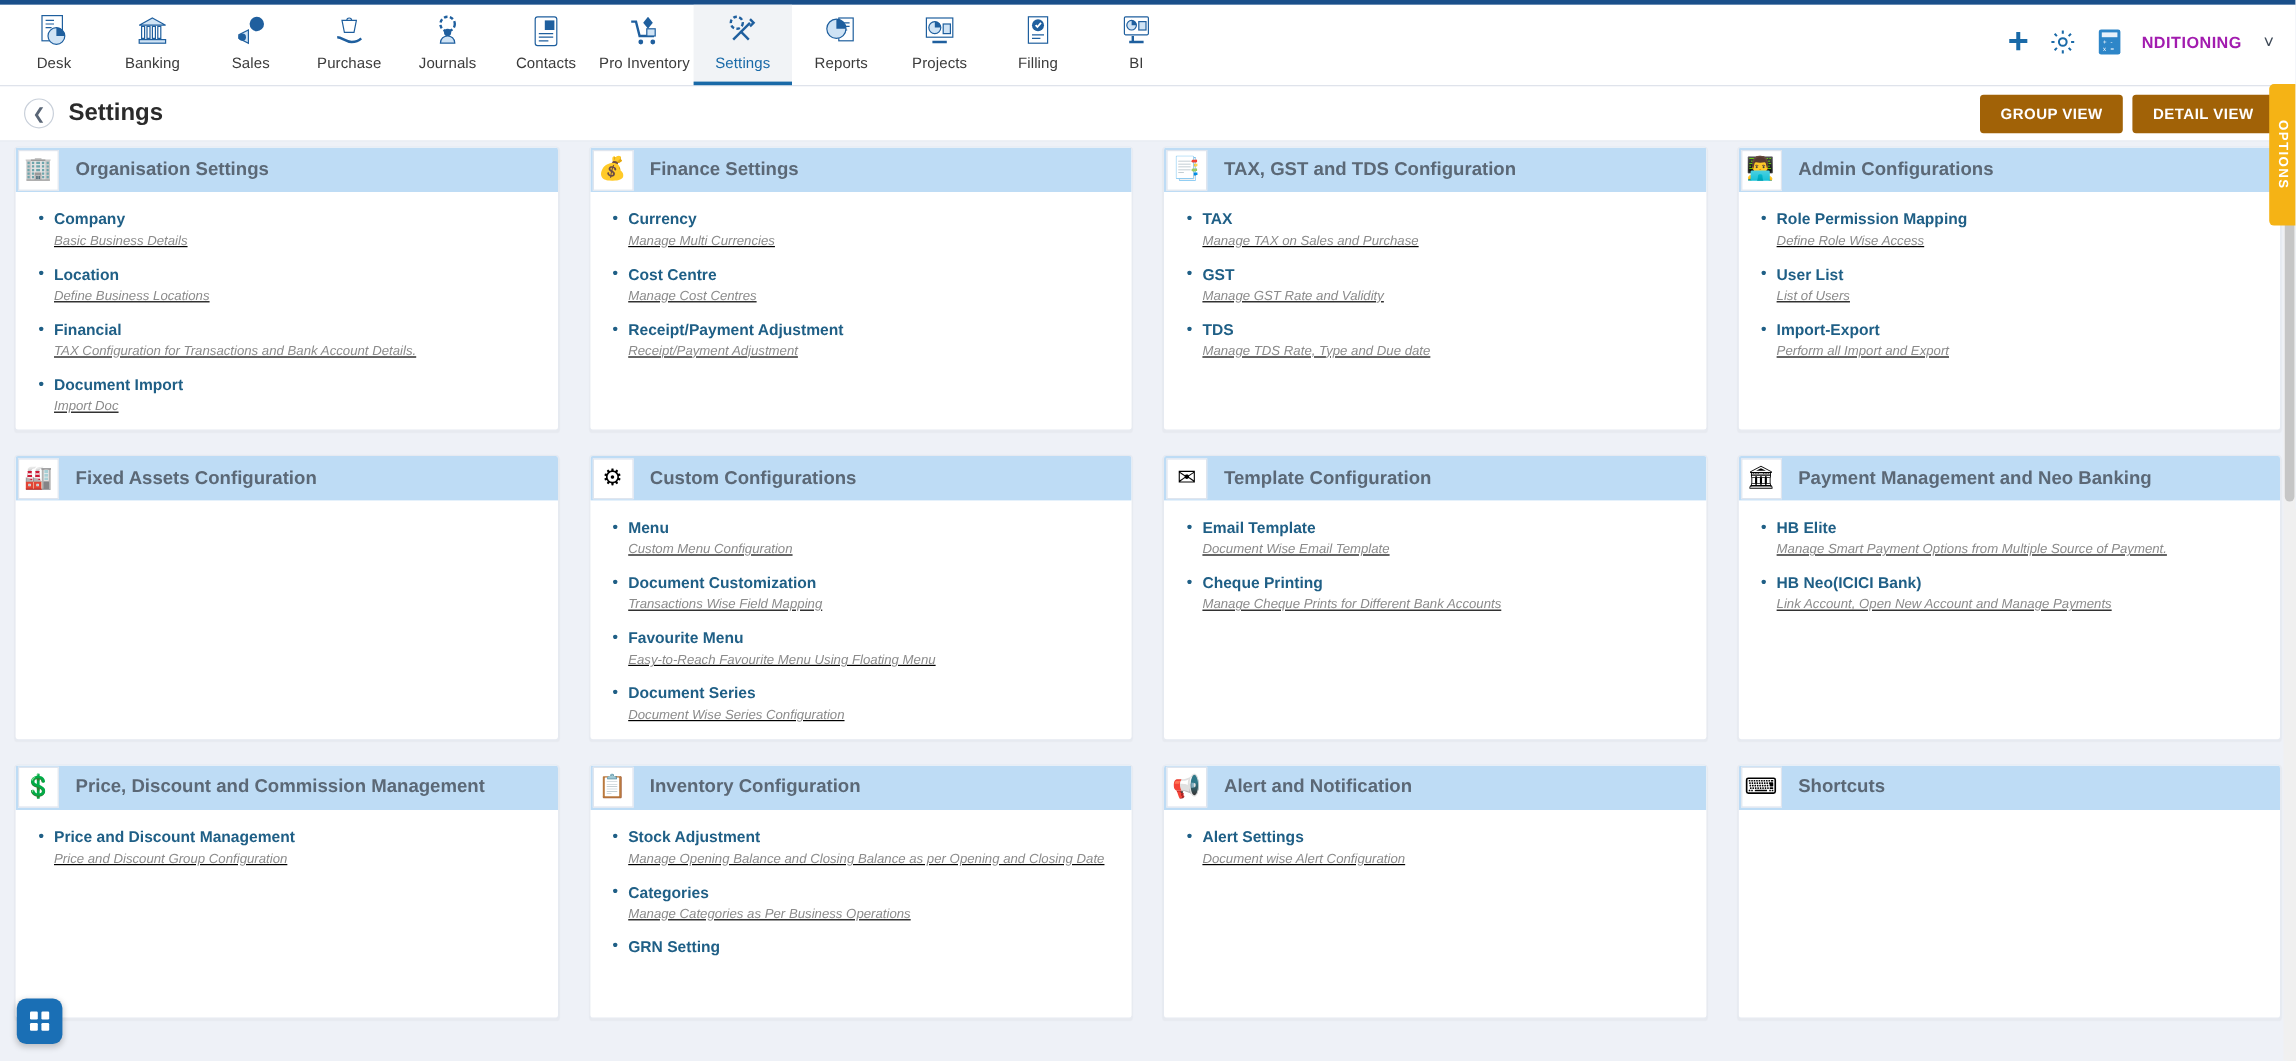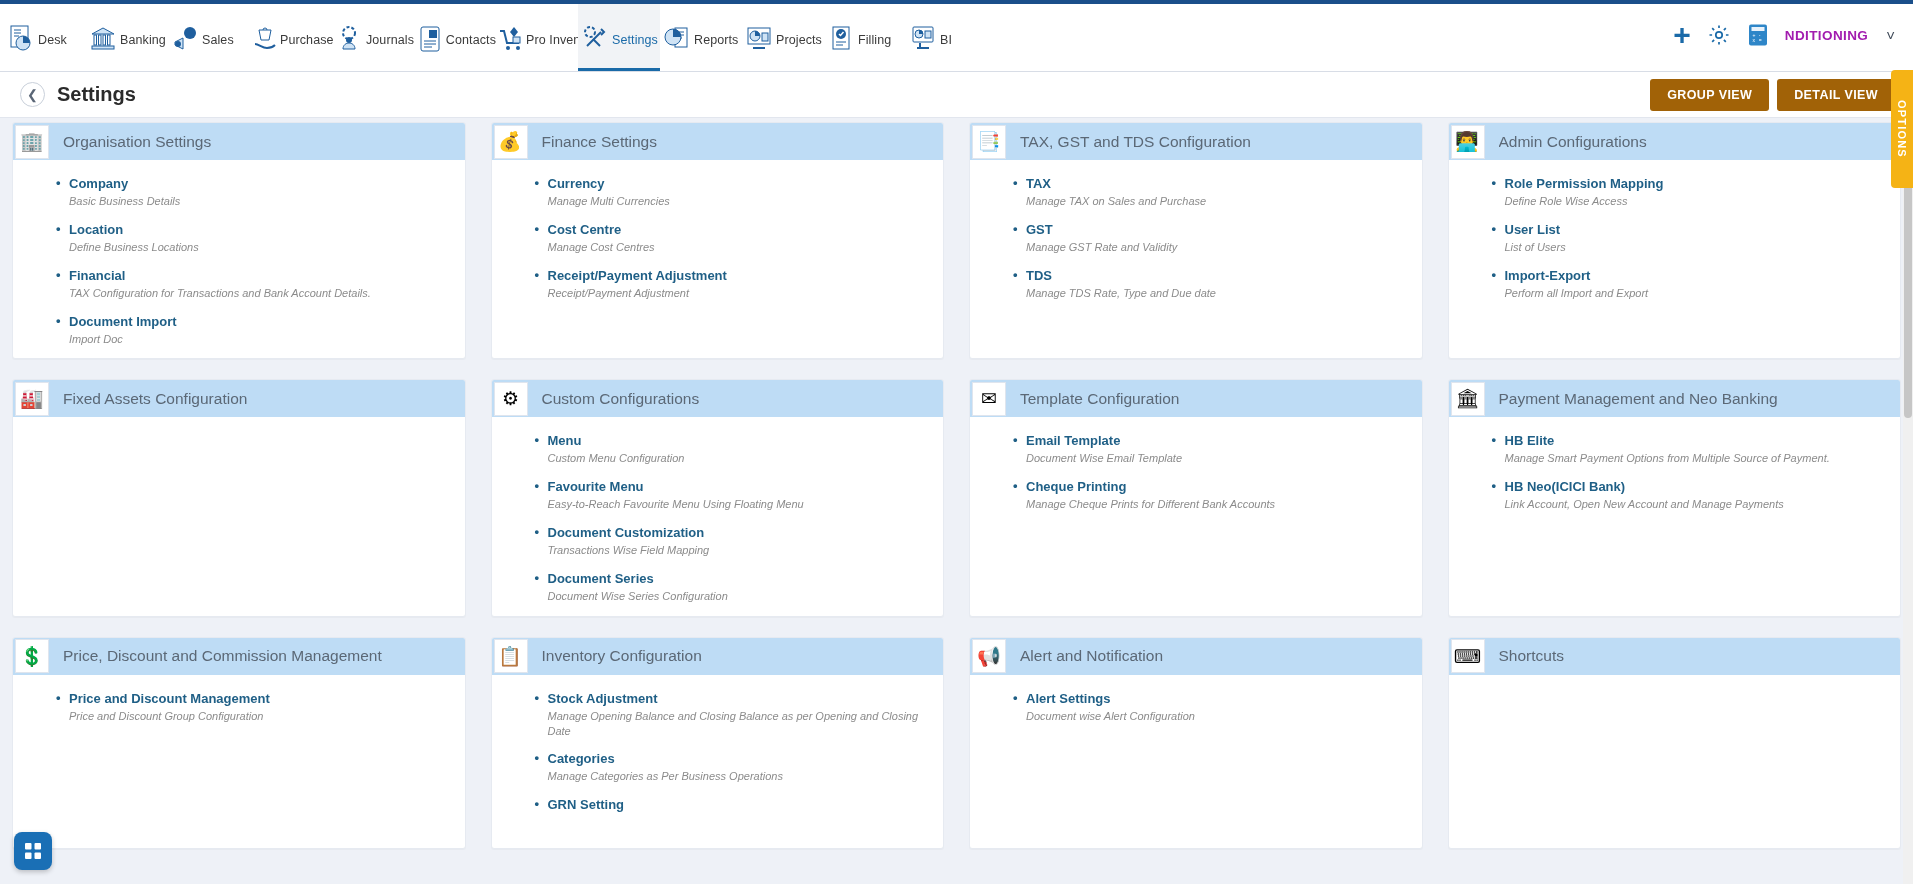"Desk" .nav-item { flex-direction: row -> column }
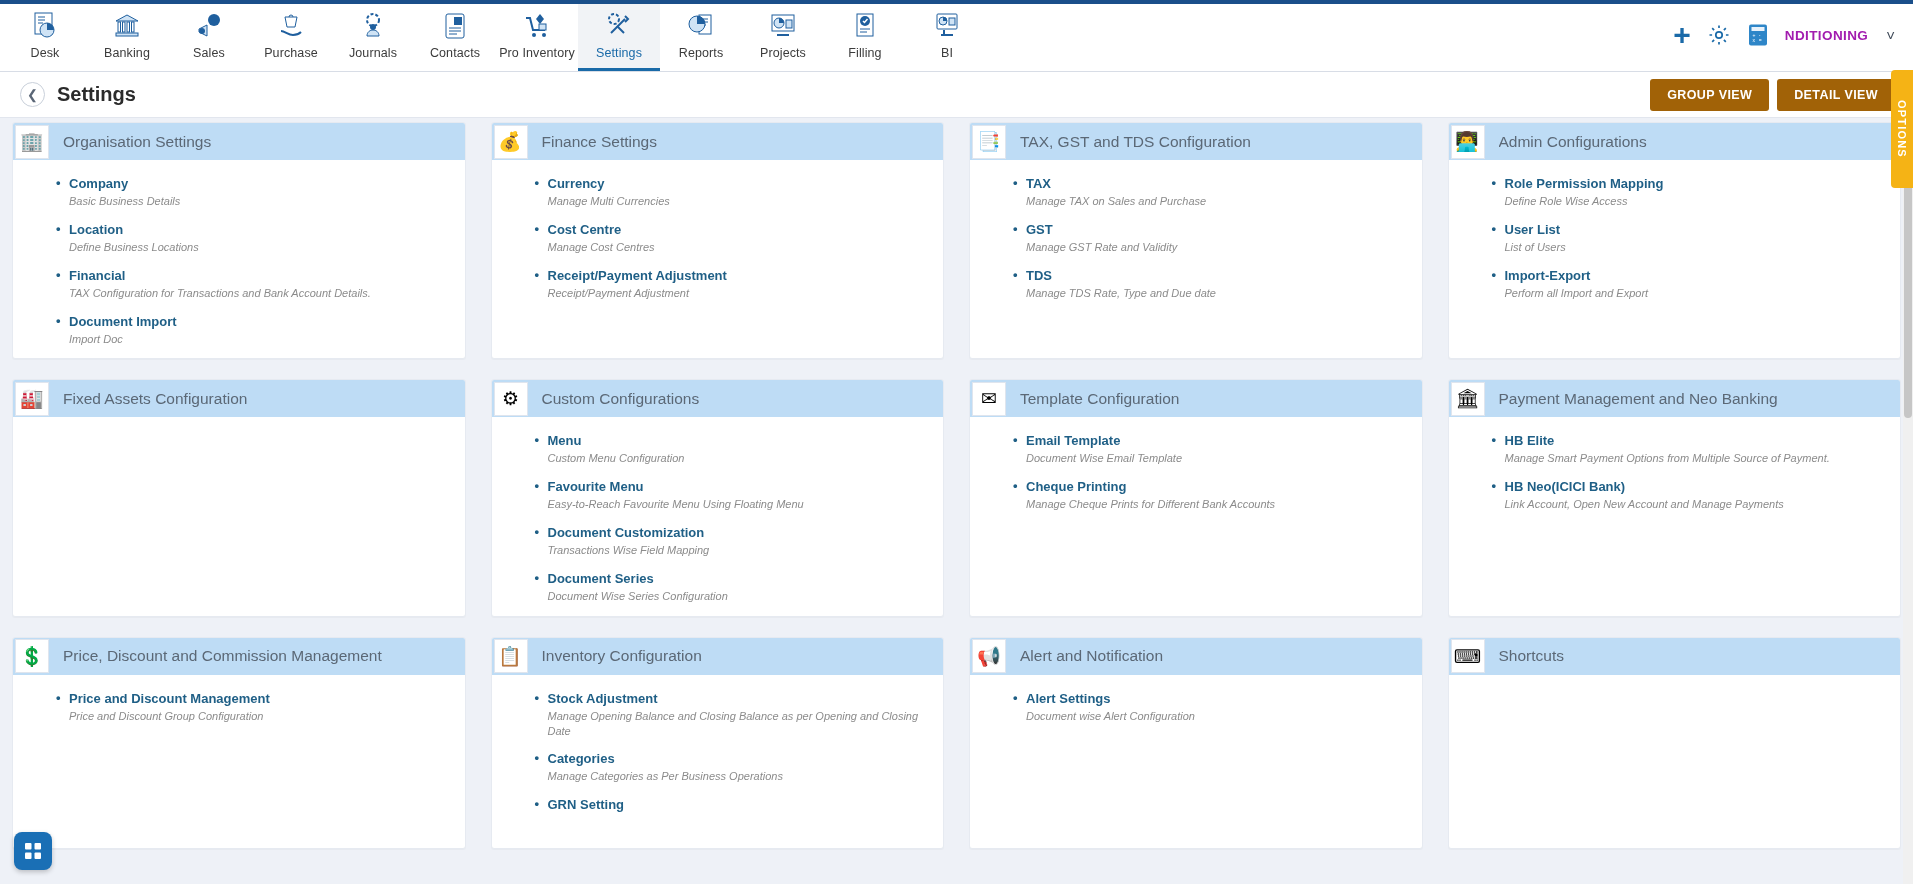"Organisation Settings" .card-title { font-weight: none -> bold }
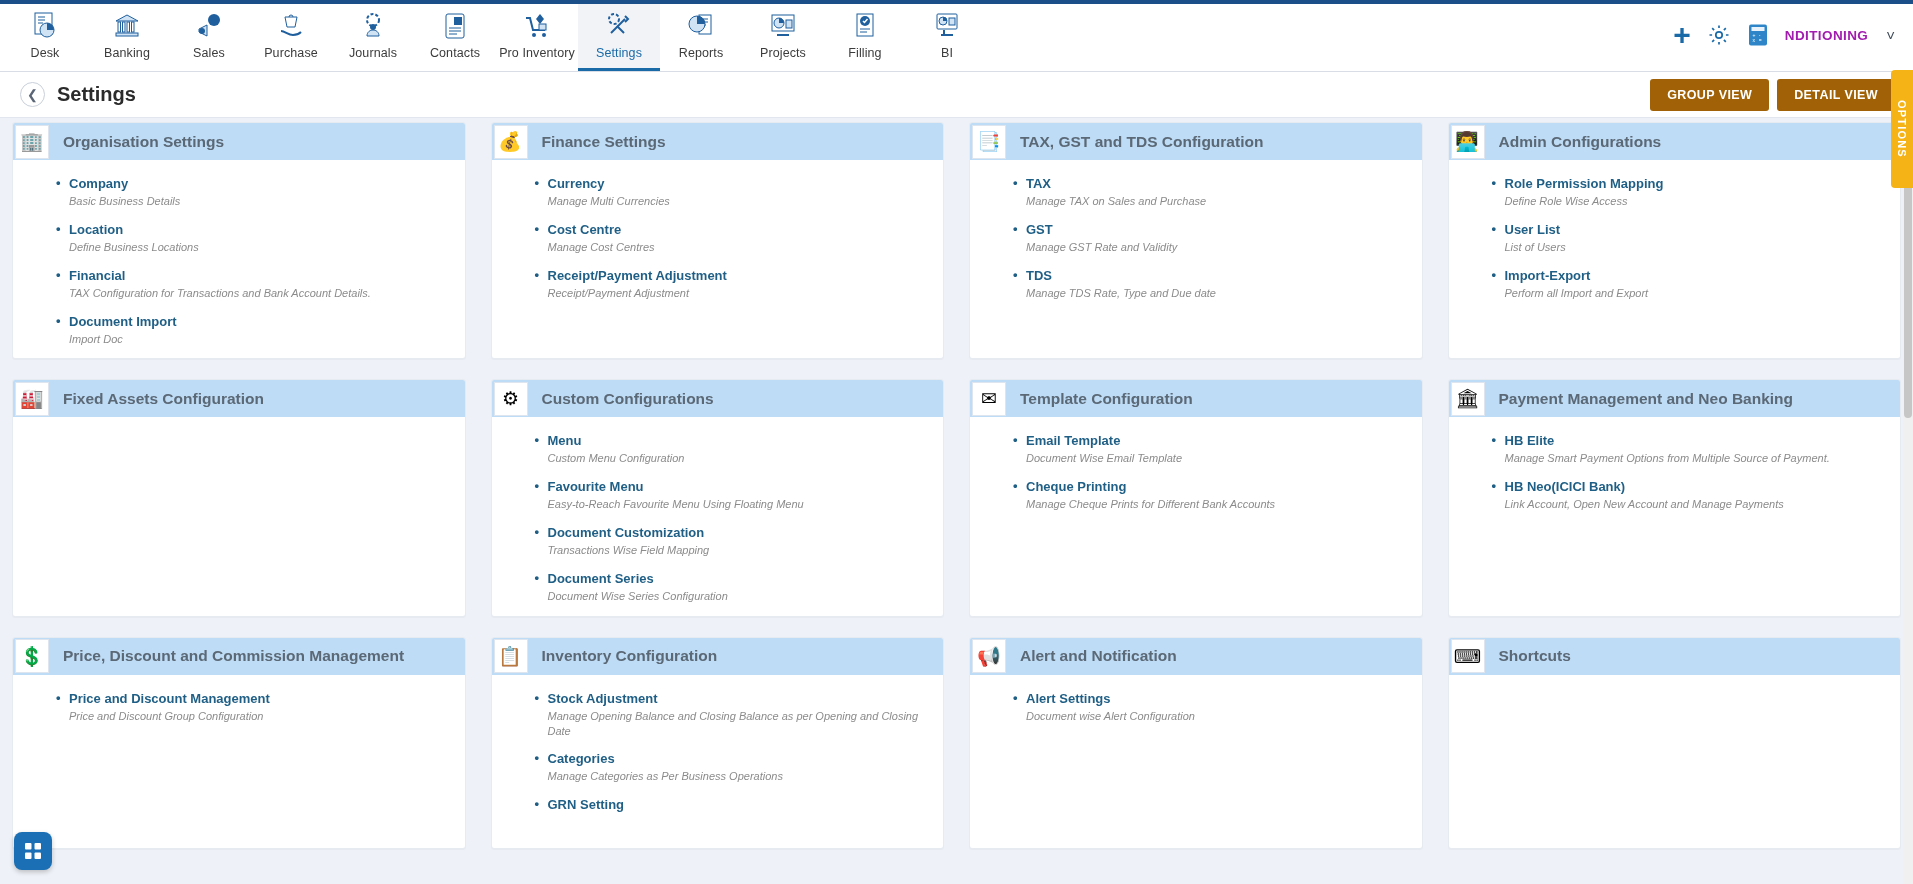"Company" .card-body { padding: 14px 10px 12px 56px -> 14px 10px 12px 32px; text-decoration: none -> underline }
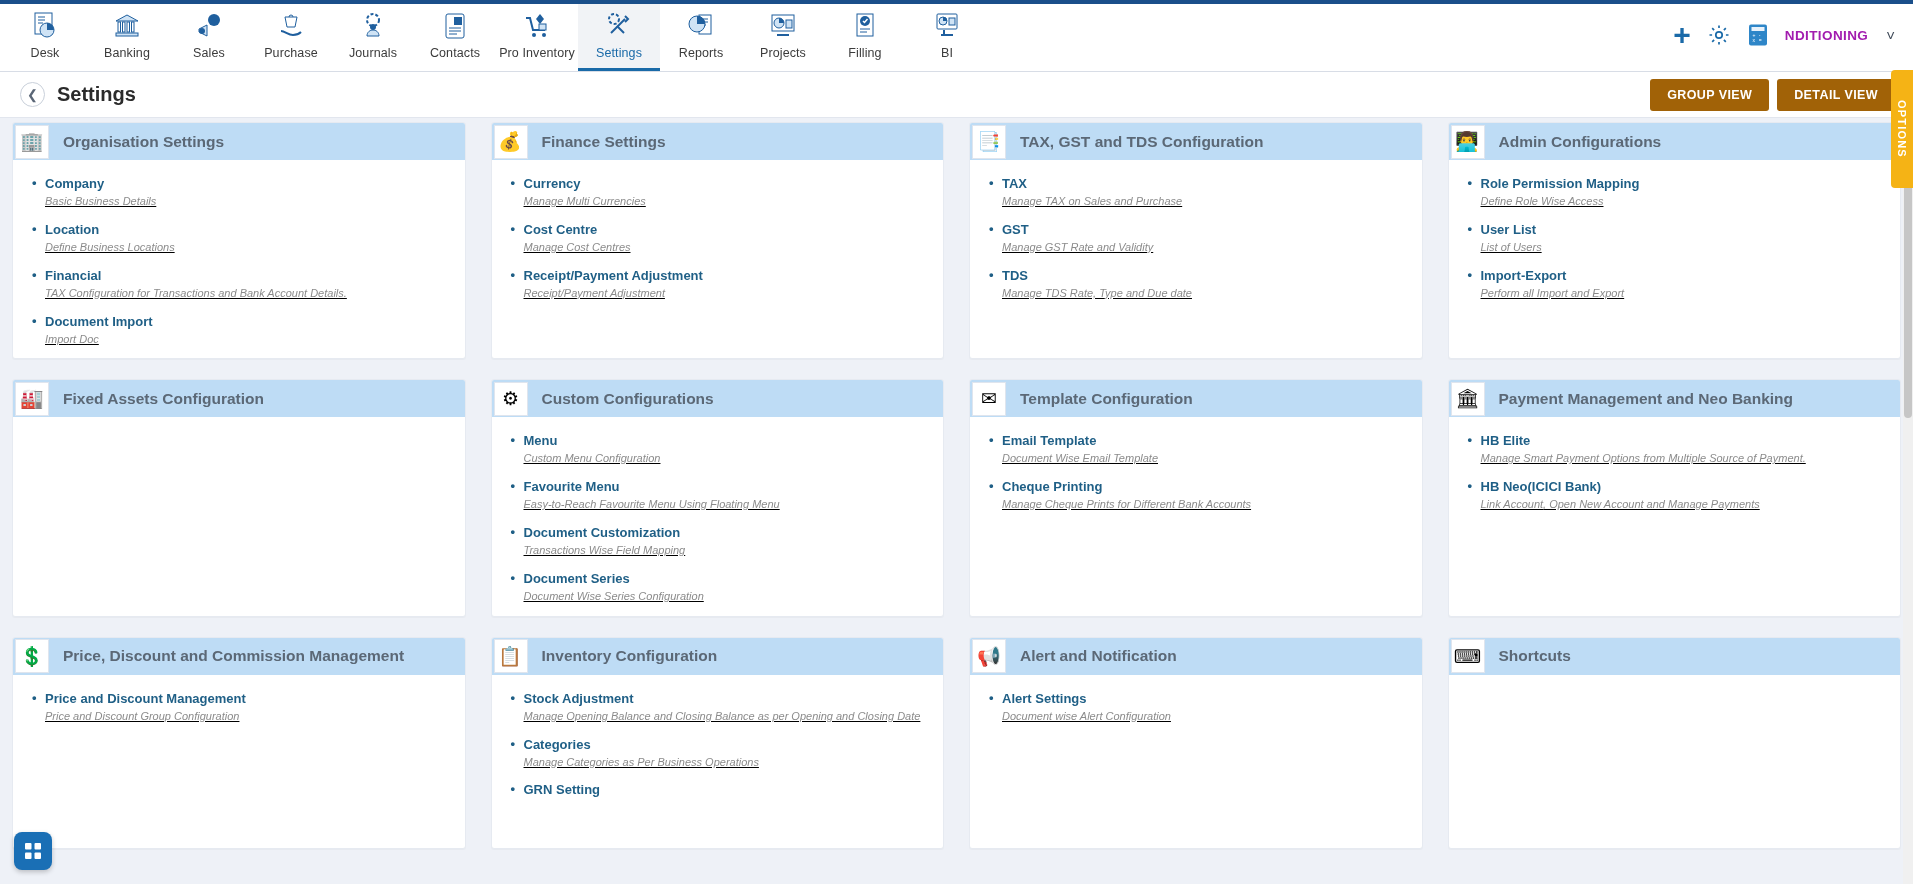"Favourite Menu" div.item { order: before "Document Customization" -> after "Document Customization" }
